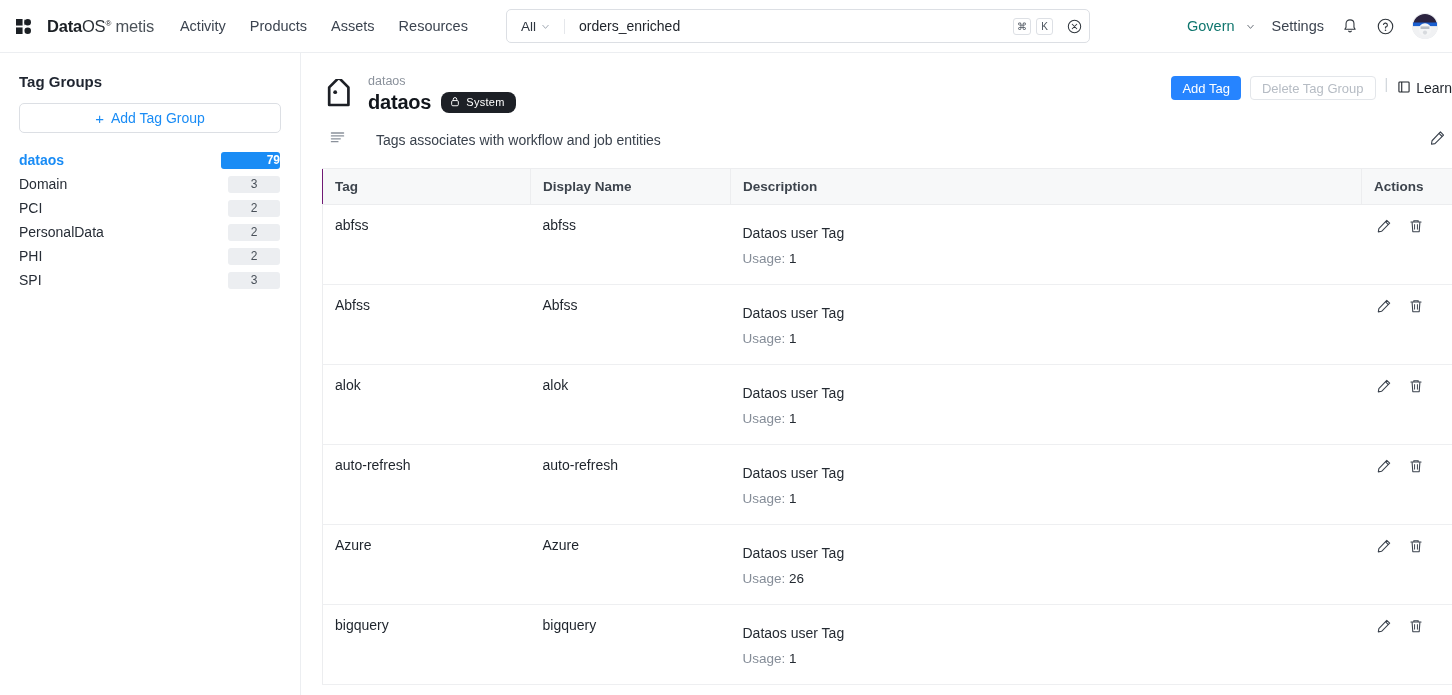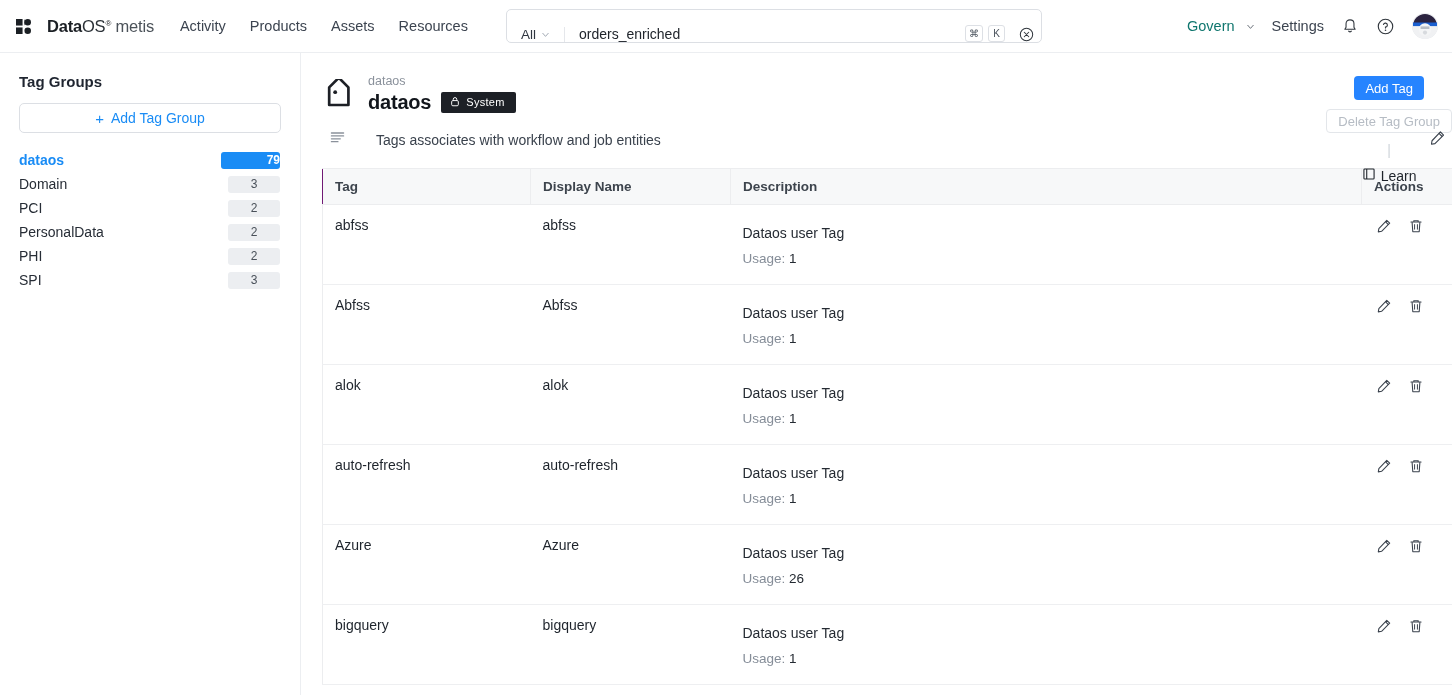"All" .search-wrap { align-items: flex-end -> center; width: 536px -> 584px }
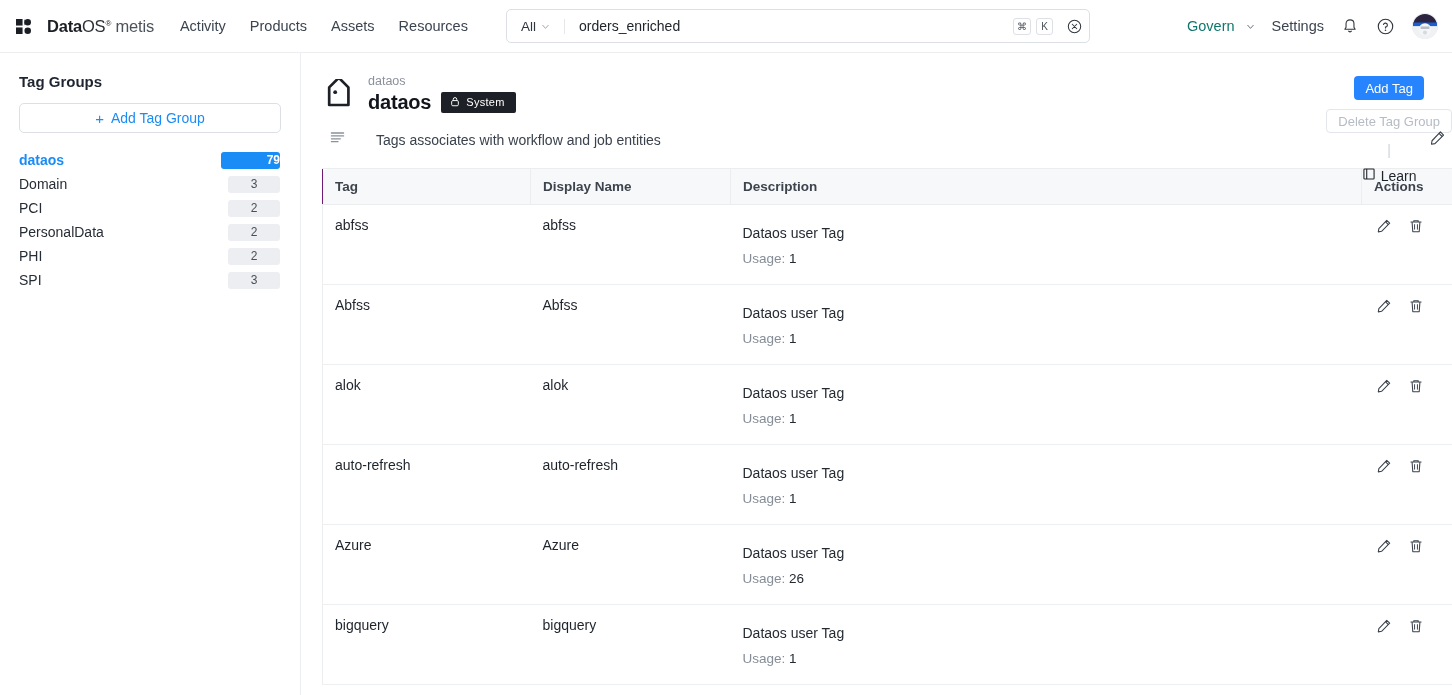"Add Tag" .head-actions { align-items: center -> none; flex-direction: column -> none }
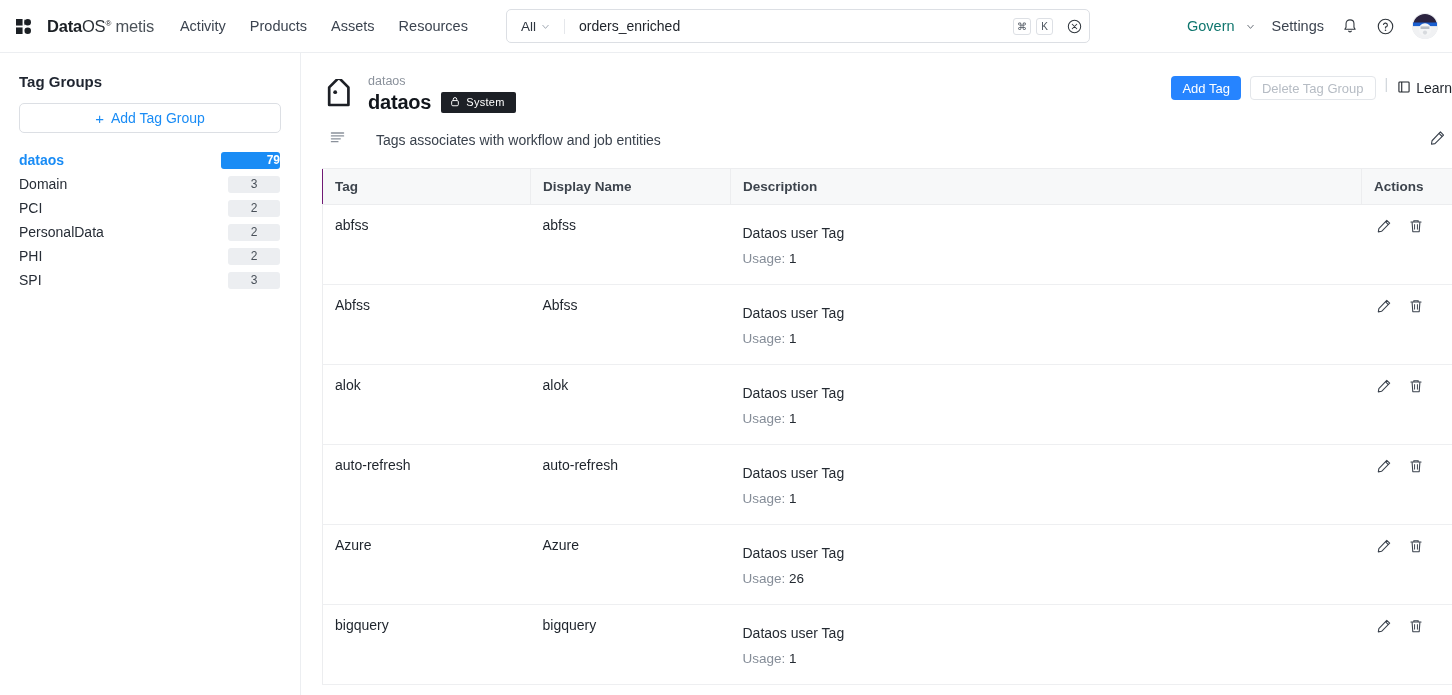"System" .sys-badge { border-radius: 2px -> 8px }
